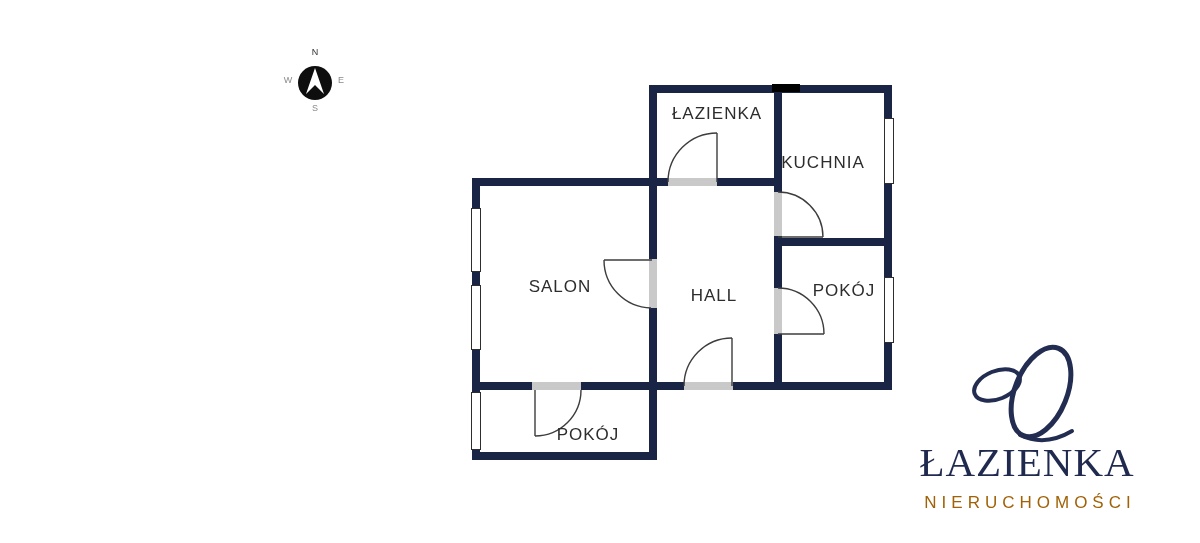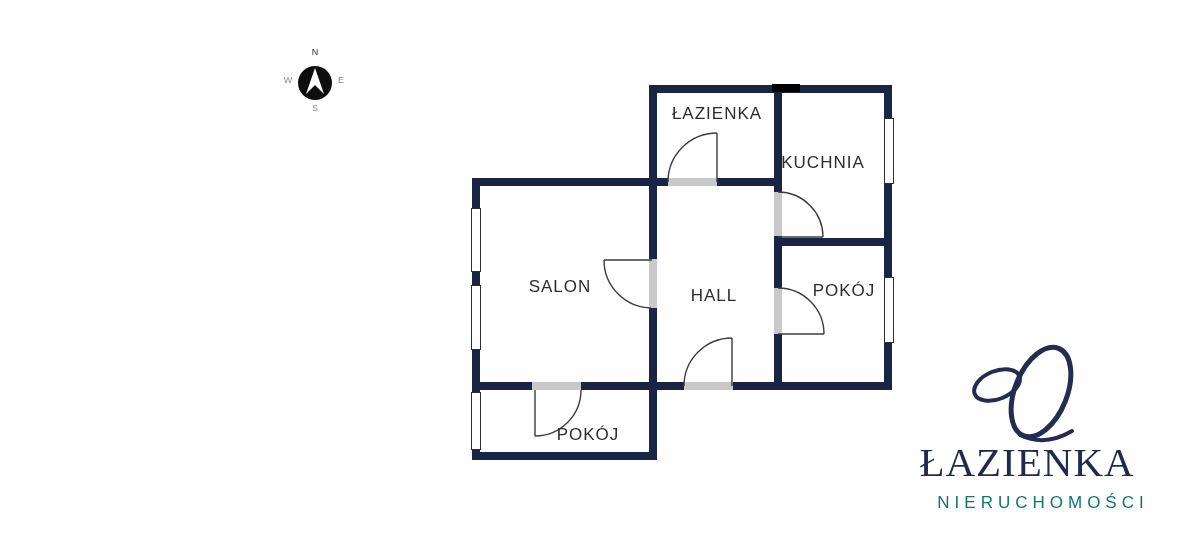"NIERUCHOMOŚCI" .brand-tagline { color: #0f766e -> #a16207; margin-left: 13px -> none }
